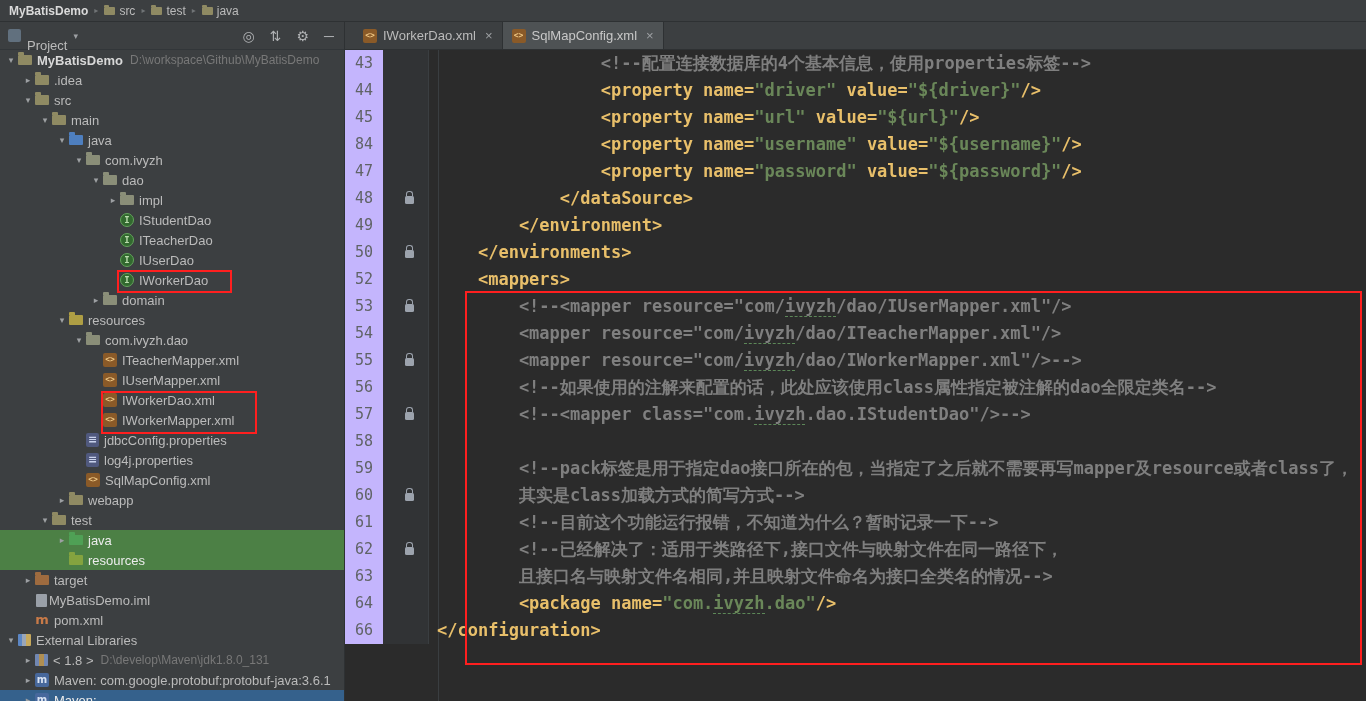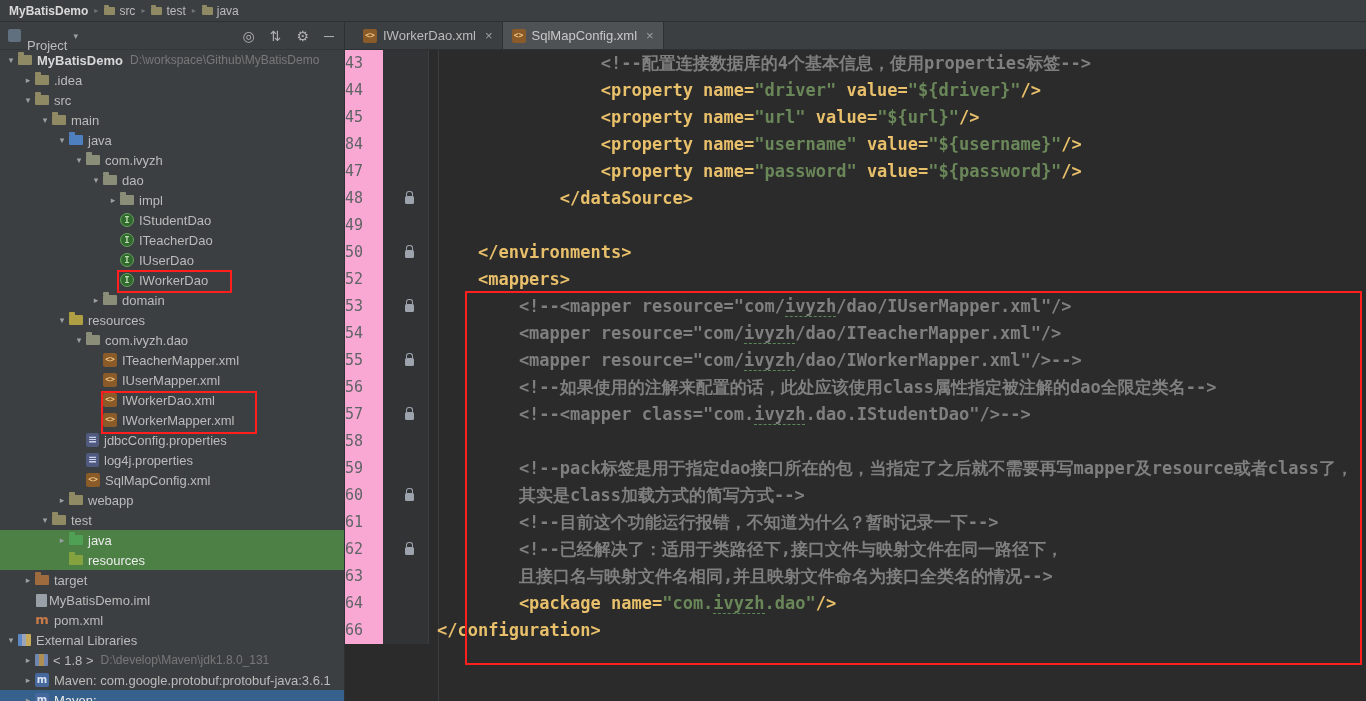"43" .ln { background: #f9a8d4 -> #c4b5fd; text-align: left -> center }
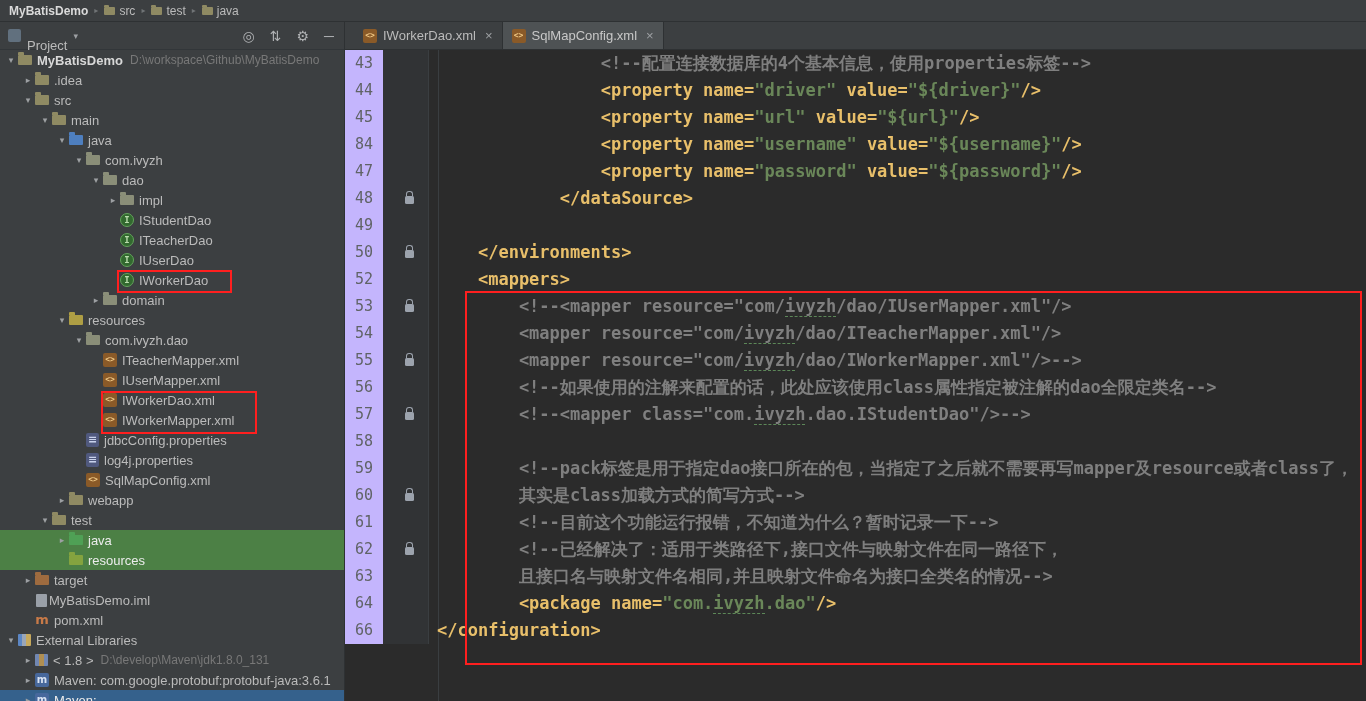"</environment>" span.ct { html: none -> <span><span> &lt;/environment&gt;</span></span> }
